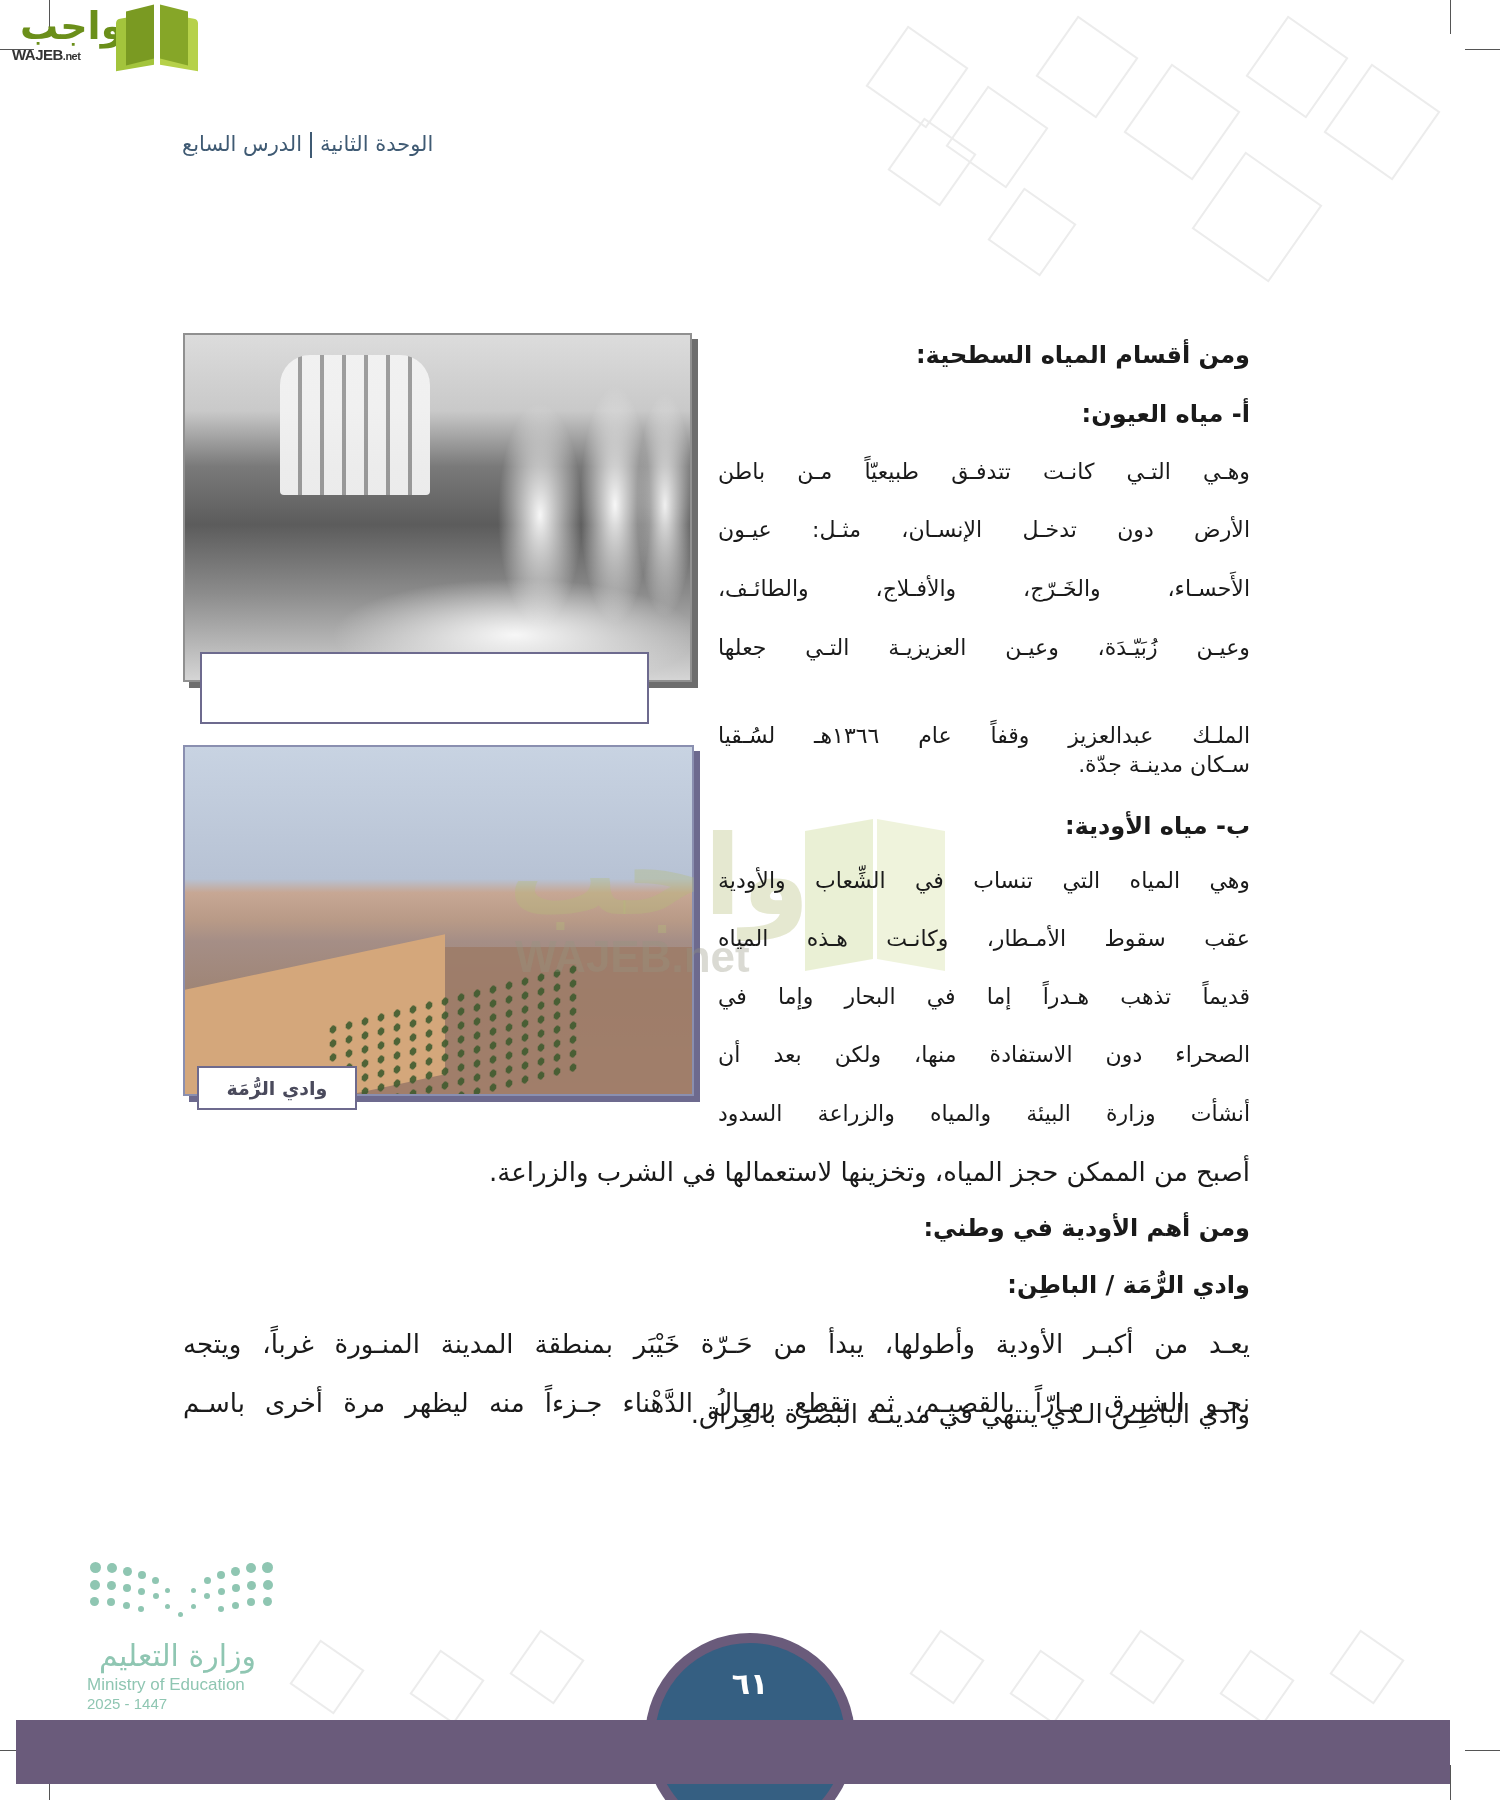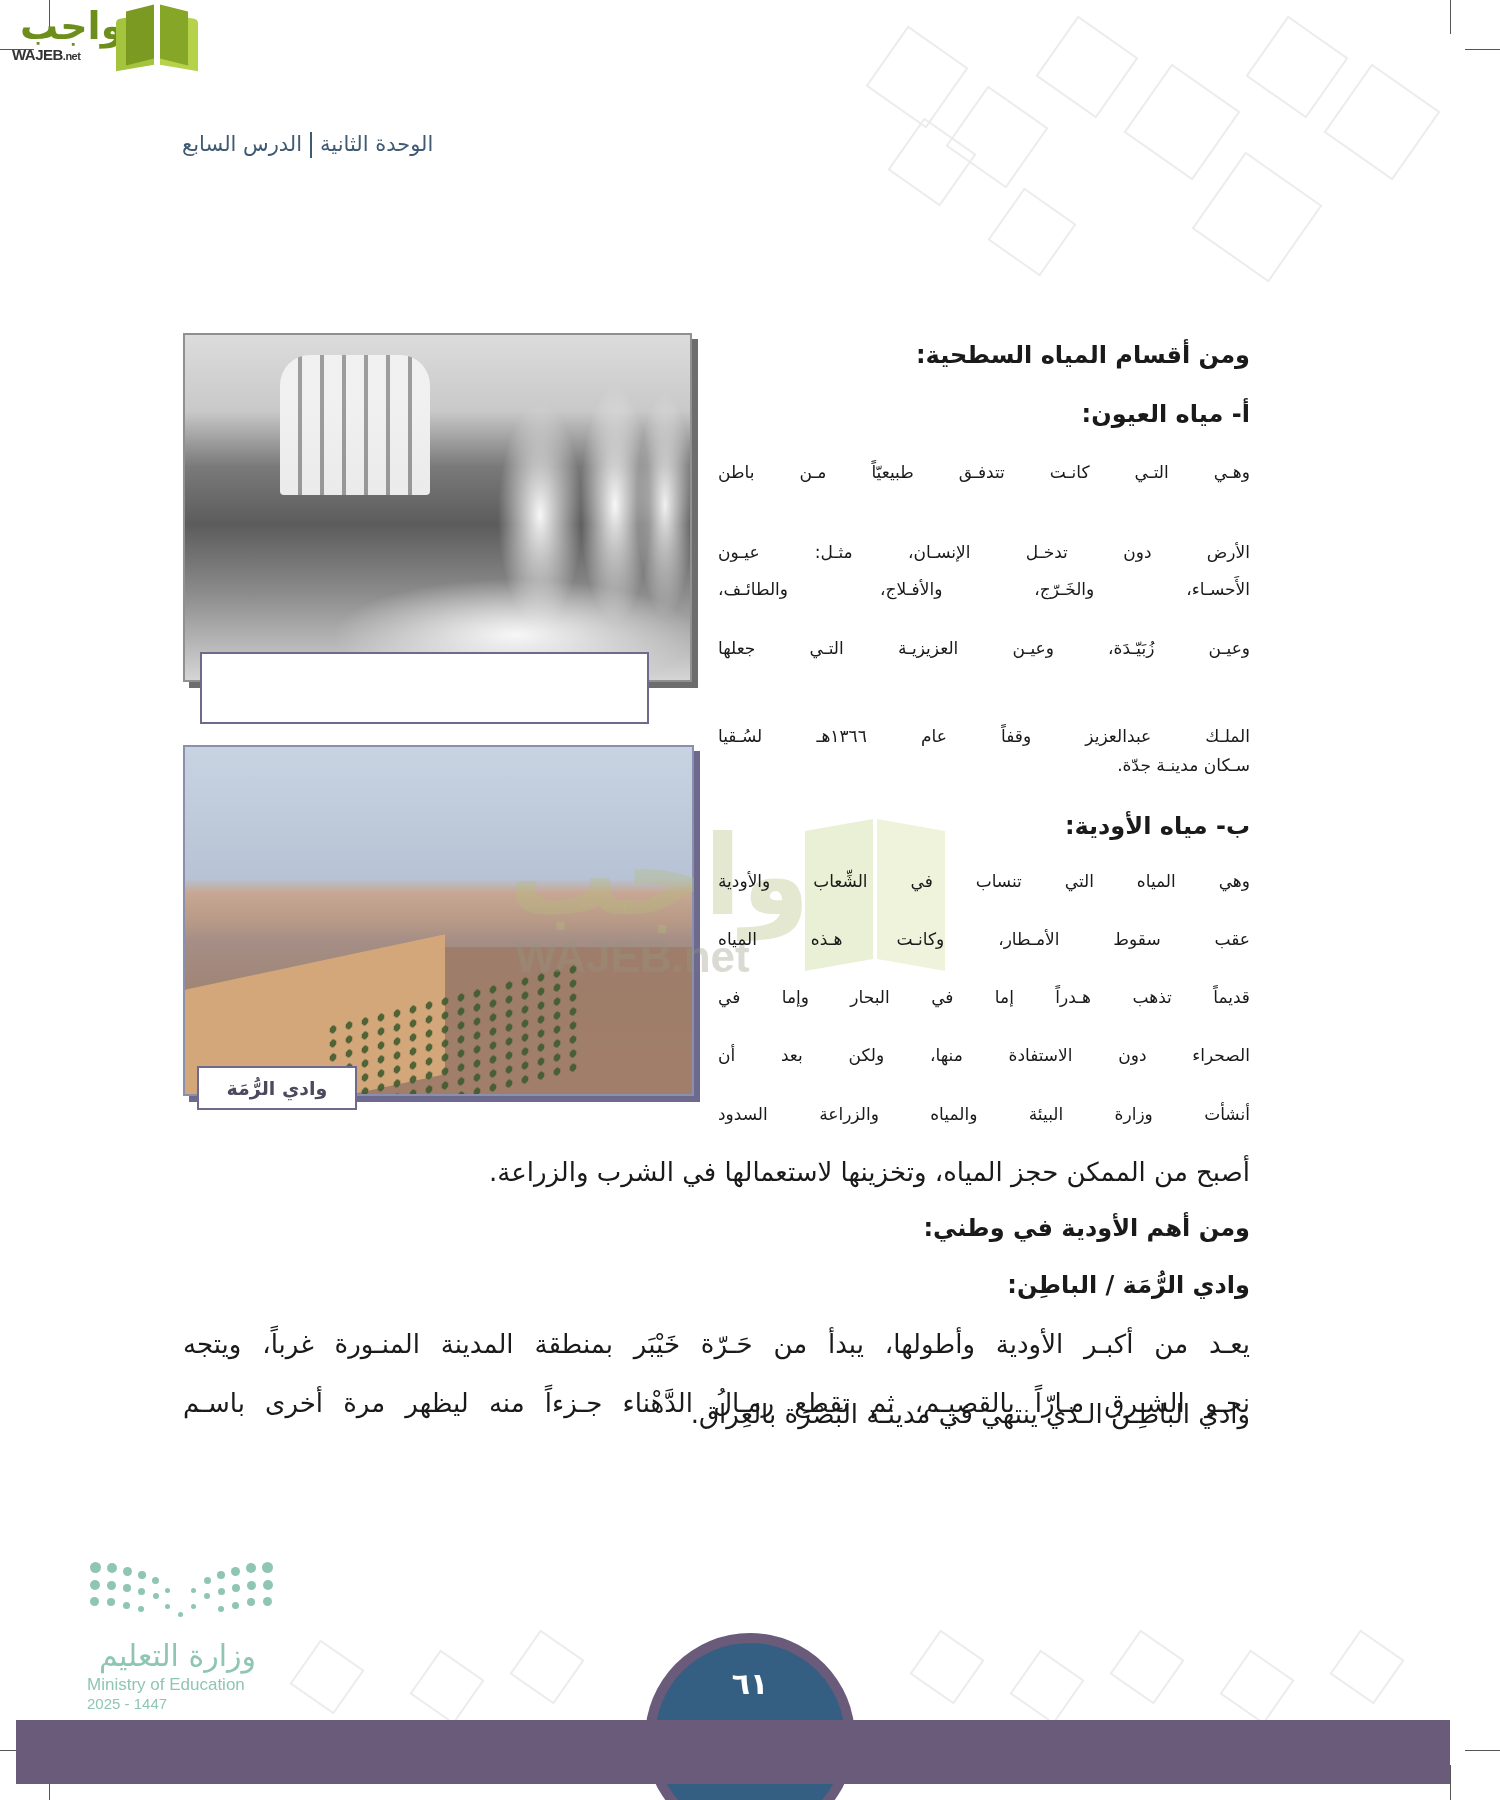"وهـي التـي كانـت تتدفـق طبيعيّاً" .rline { font-size: 17px -> 22px }
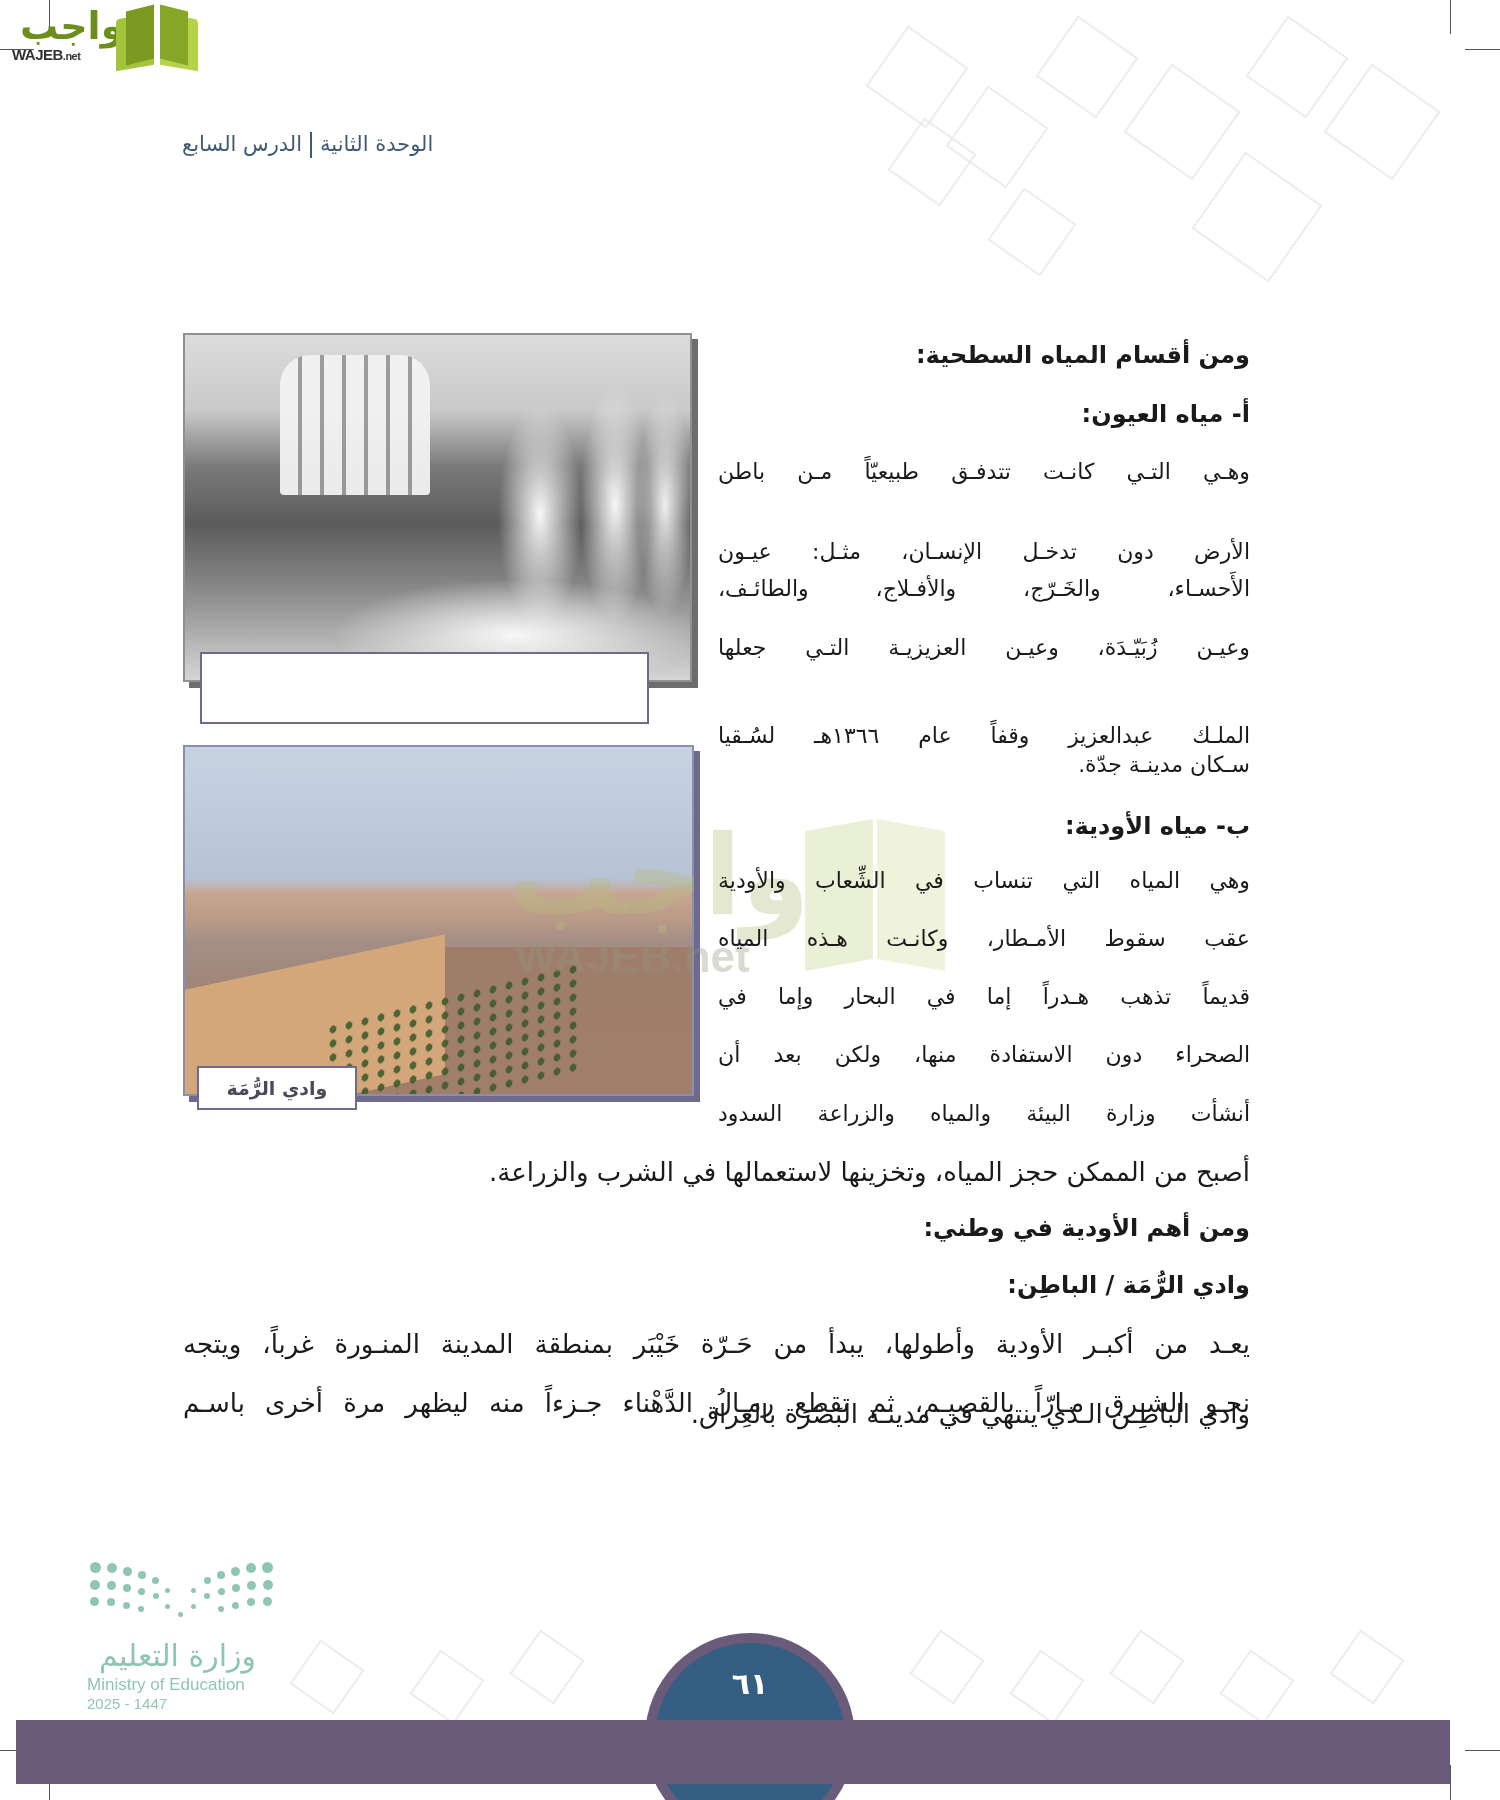"الأرض دون تدخـل الإنسـان، مثـل:" div.rline { margin-top: 22px -> none }
